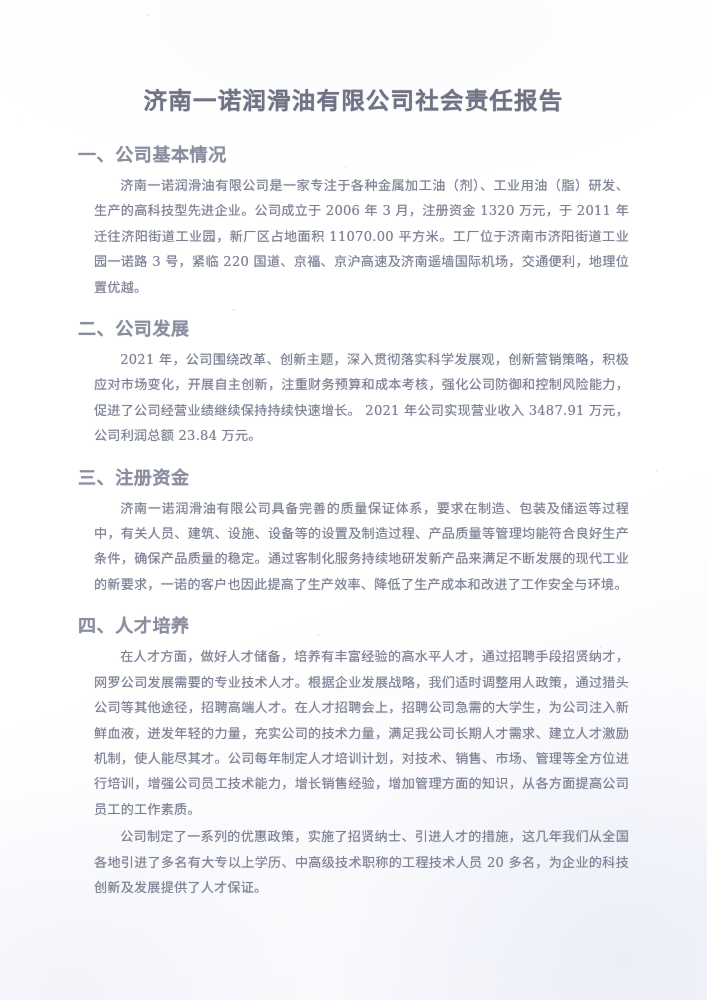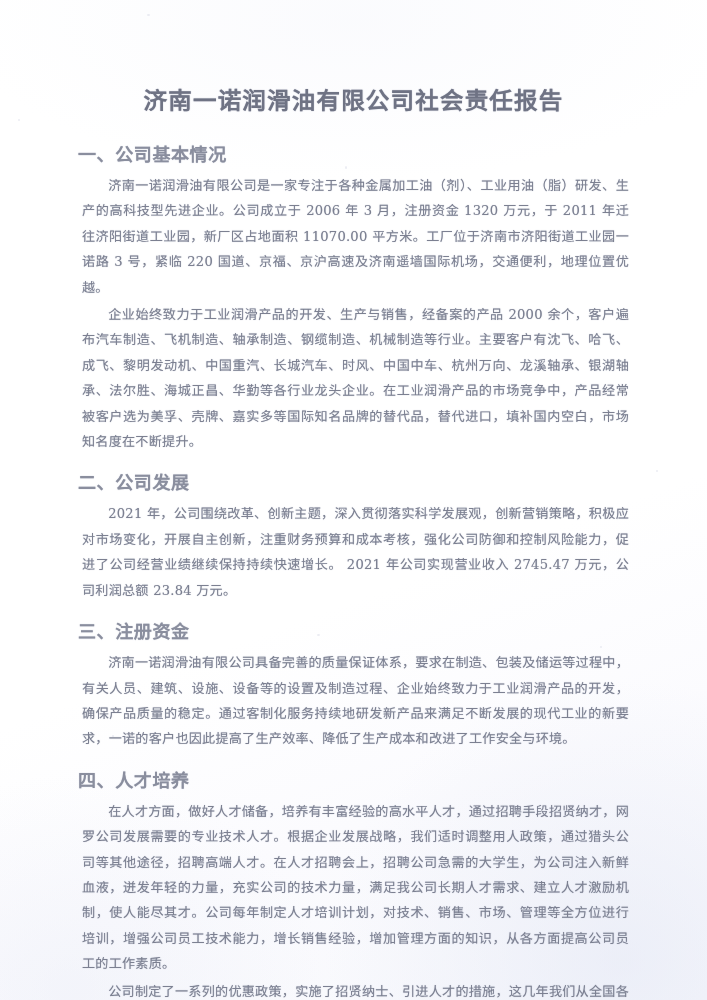"济南一诺润滑油有限公司是一家专注于各种金属加工油（剂）、工业用油（脂）研发、生产" p.para { margin: 0 0 2px 4px -> 0 0 2px 16px }
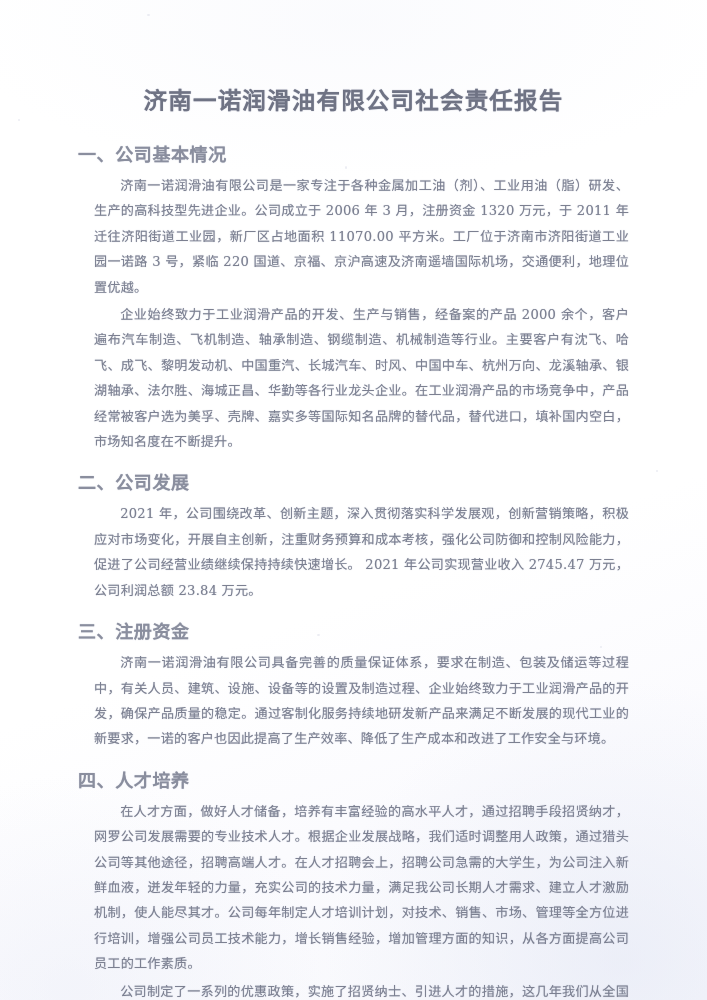"企业始终致力于工业润滑产品的开发、生产与销售，经备案的产品 2000" p.para { html: <p>企业始终致力于工业润滑产品的开发、生产与销售，经备案的产品 2000 余个，客户遍布汽车制造、飞机制造、轴承制造、钢缆制造、机械制造等行业。主要客户有沈飞、哈飞、成飞、黎明发动机、中国重汽、长城汽车、时风、中国中车、杭州万向、龙溪轴承、银湖轴承、法尔胜、海城正昌、华勤等各行业龙头企业。在工业润滑产品的市场竞争中，产品经常被客户选为美孚、壳牌、嘉实多等国际知名品牌的替代品，替代进口，填补国内空白，市场知名度在不断提升。</p> -> none }
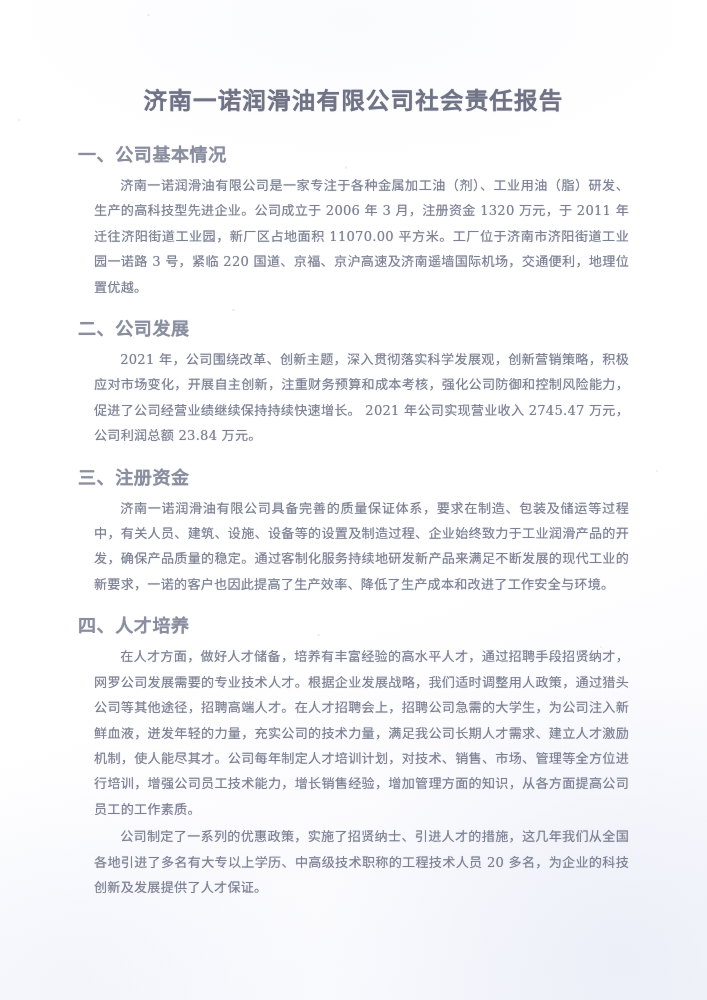"2021" p.para { text: 2745.47 -> 3487.91 }
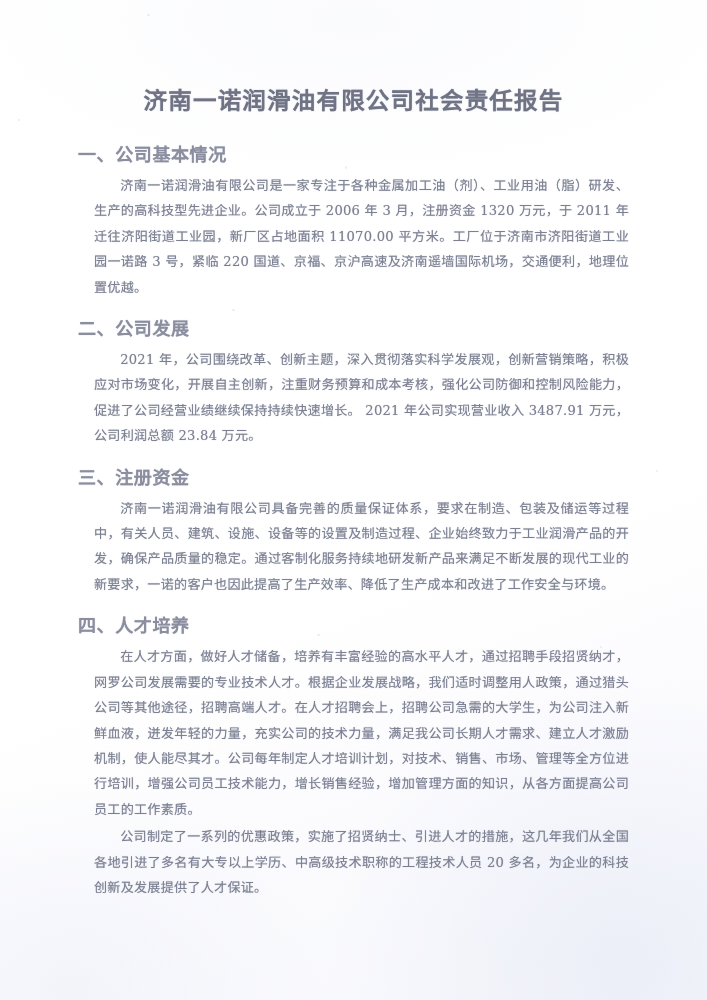"济南一诺润滑油有限公司具备完善的质量保证体系，要求在制造、包装及储运等过程中，有" p.para { text: 企业始终致力于工业润滑产品的开发 -> 产品质量等管理均能符合良好生产条件 }
